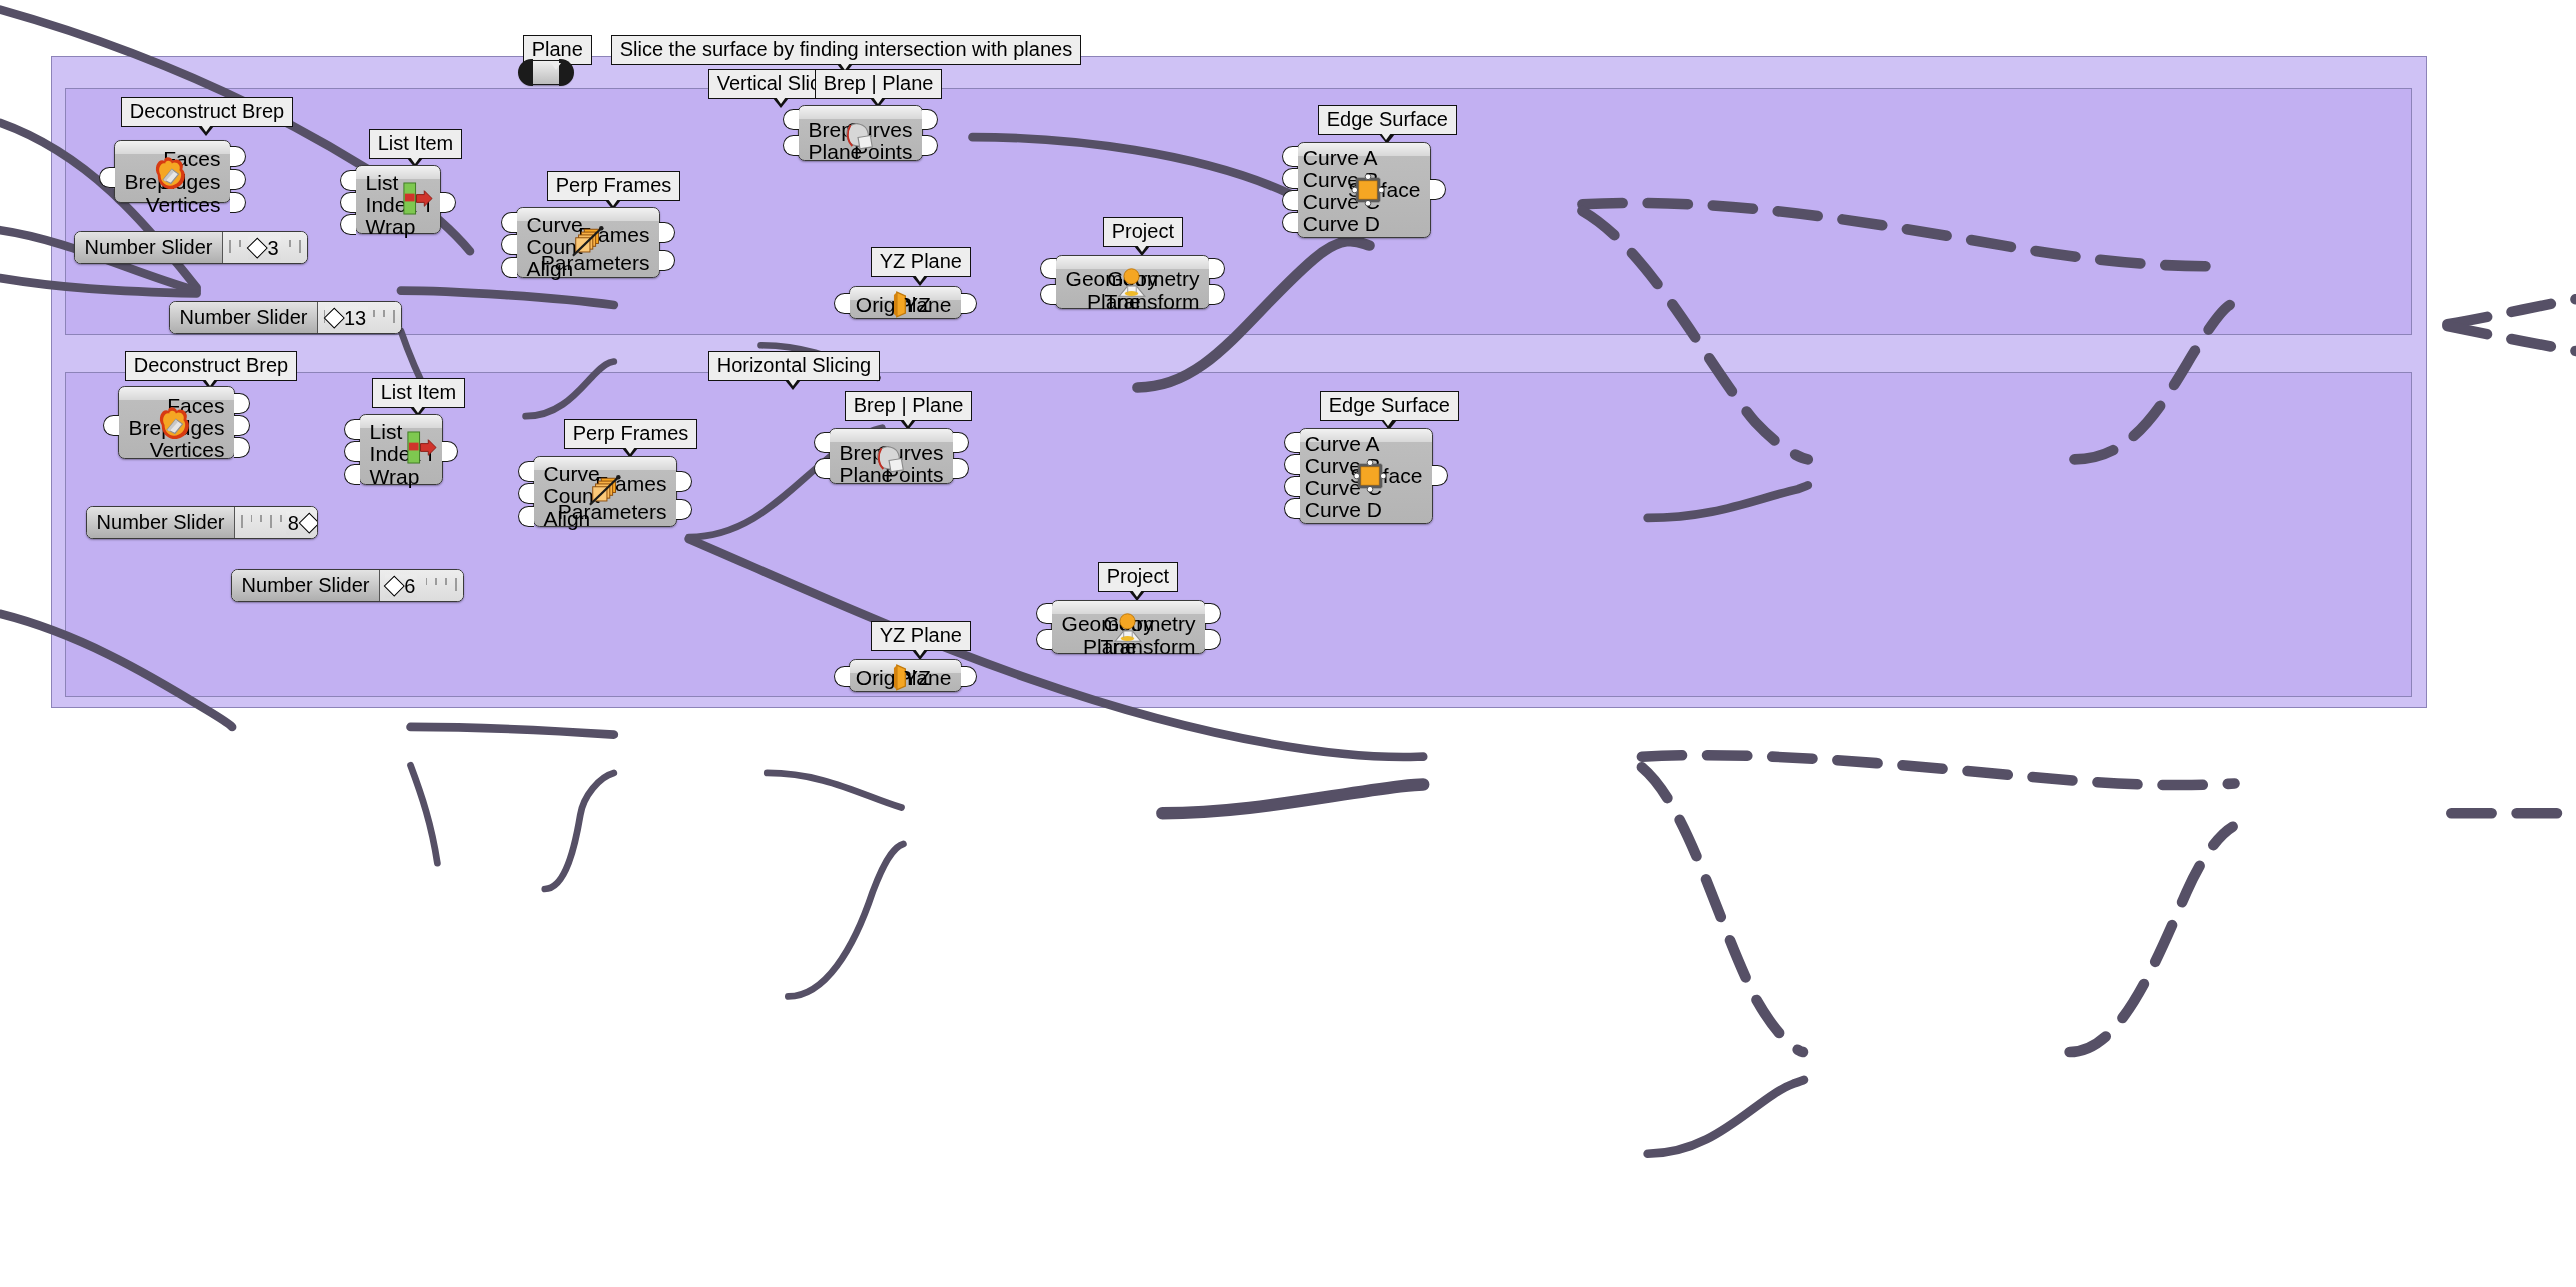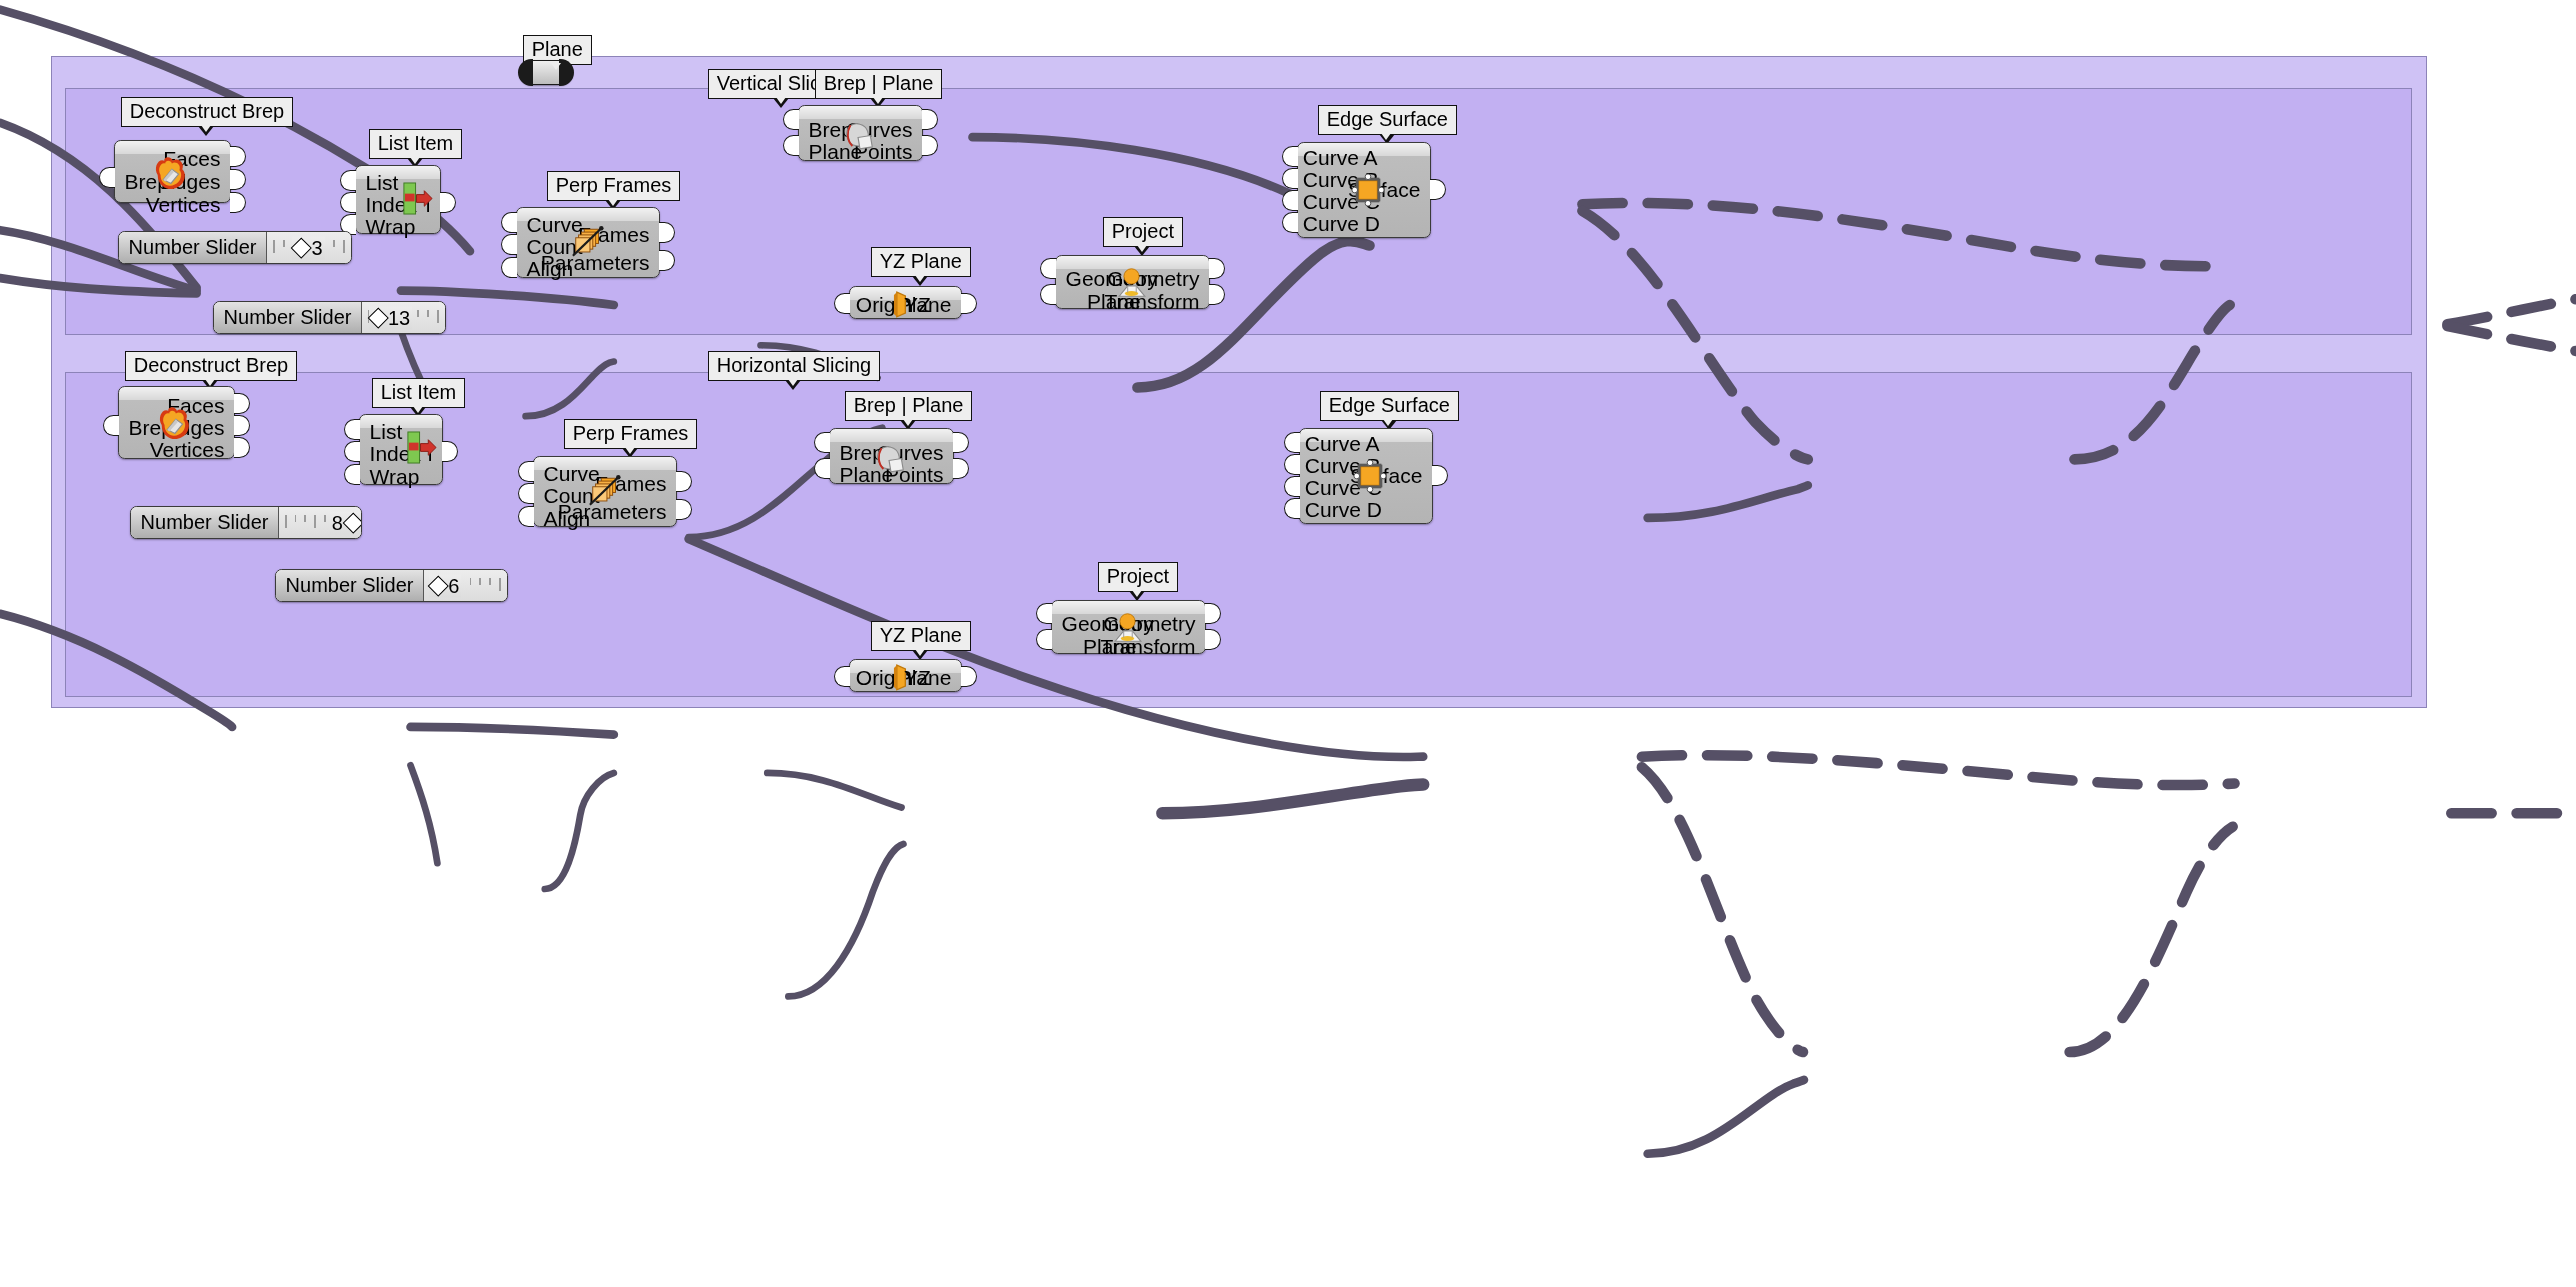"Slice the surface by finding" div.tag { html: none -> <div>Slice the surface by finding intersection with planes</div> }
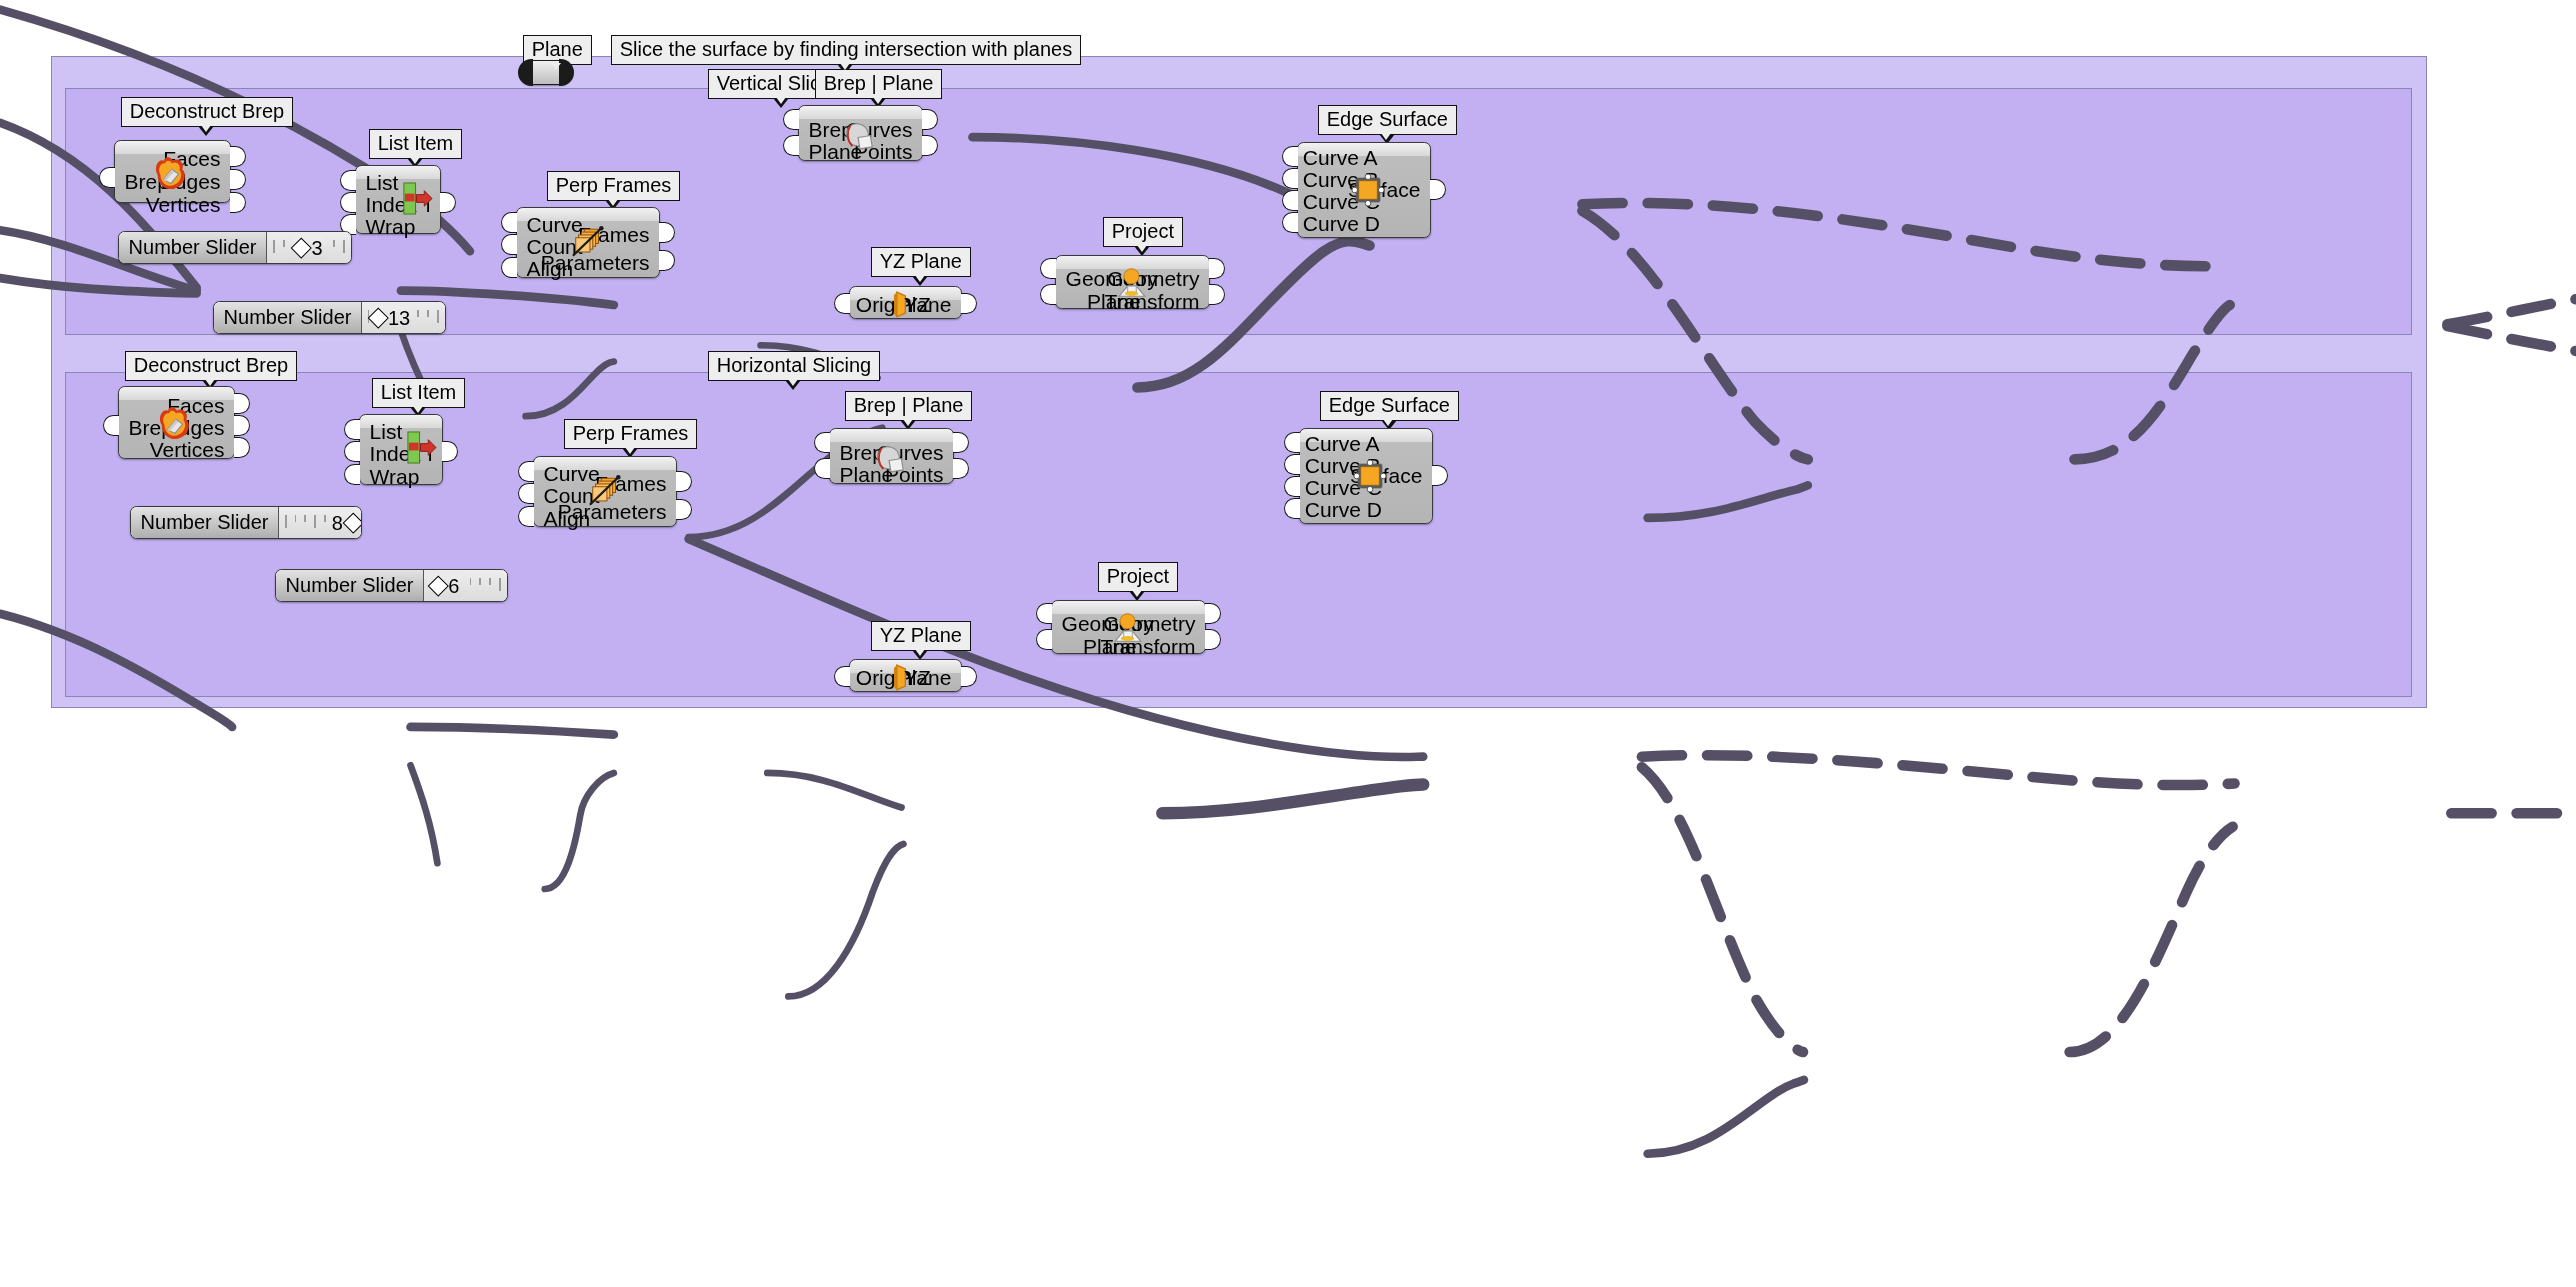"Number Slider" .slider { margin-left: 44px -> none }
